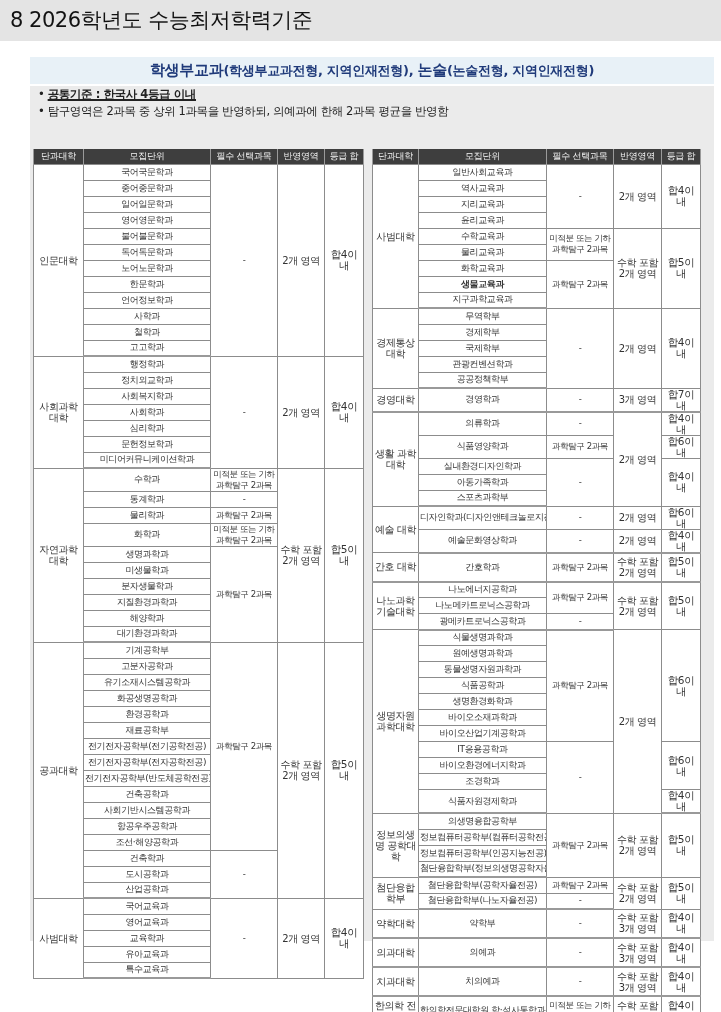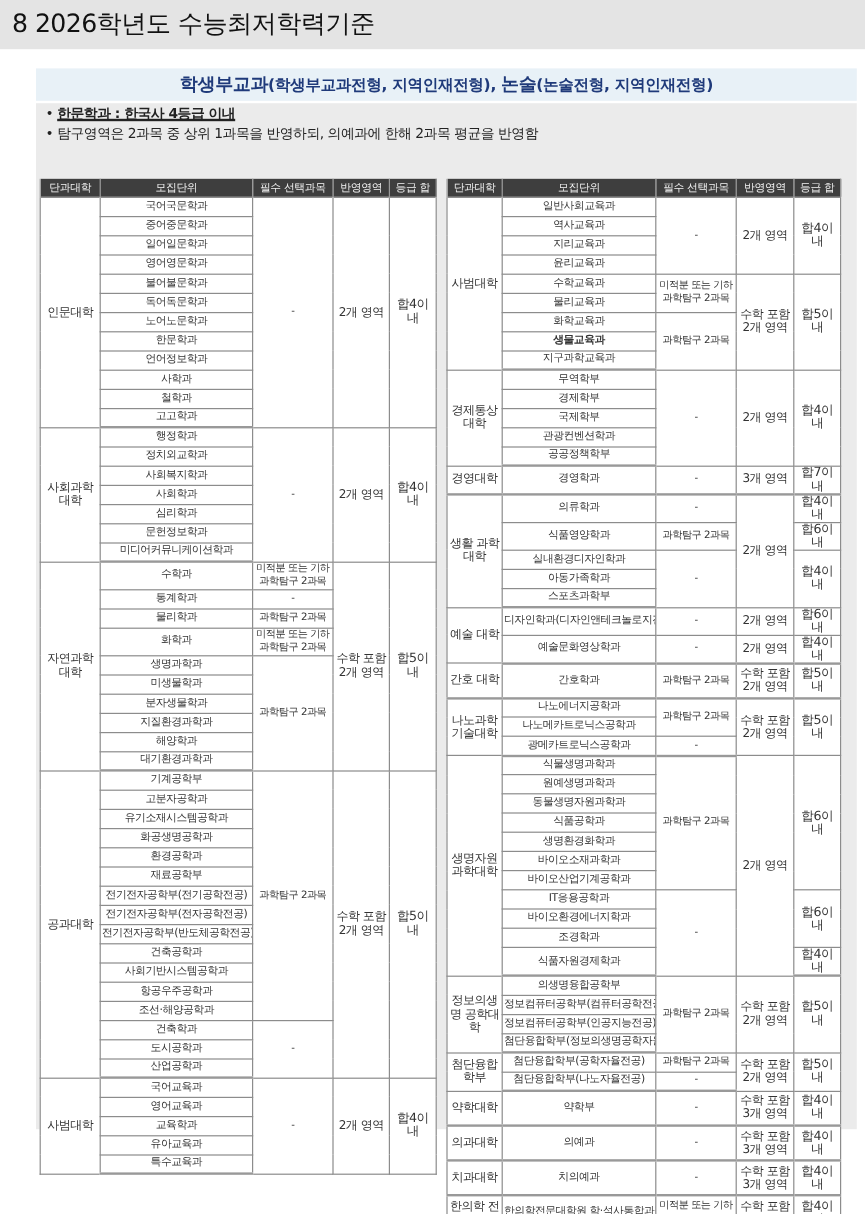"한문학과 : 한국사 4등급 이내" span.u { text: 한문학과 -> 공통기준 }
